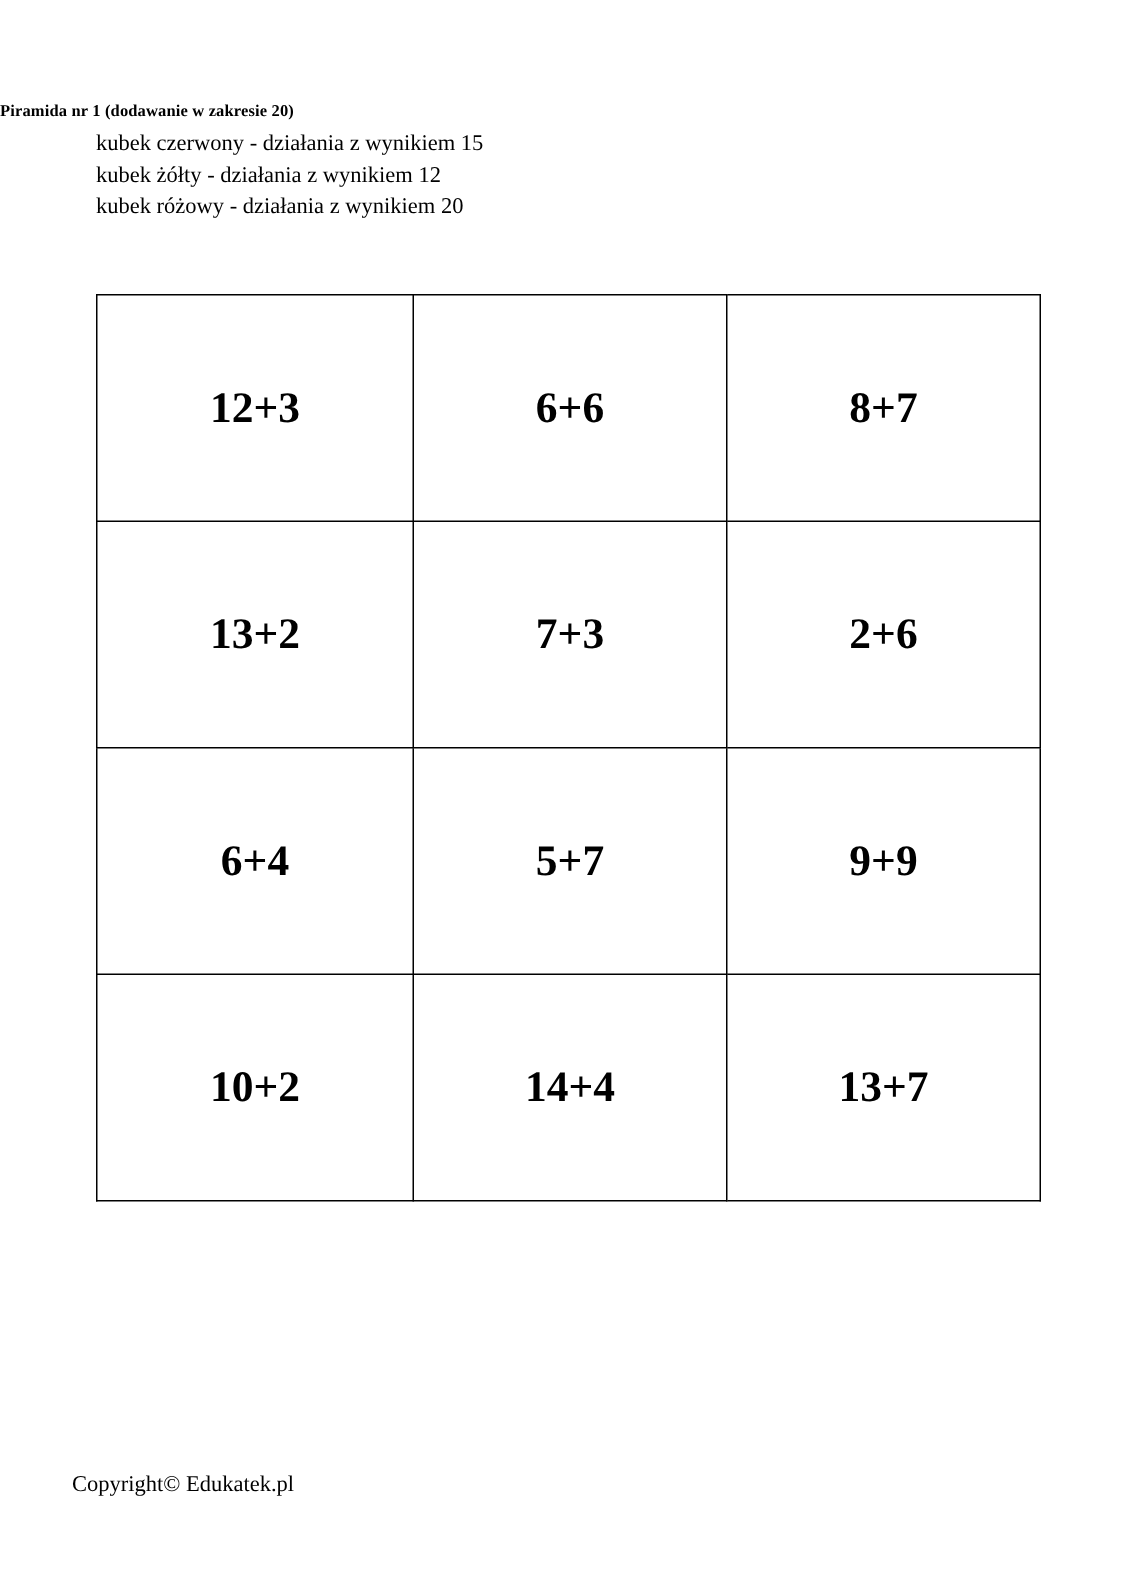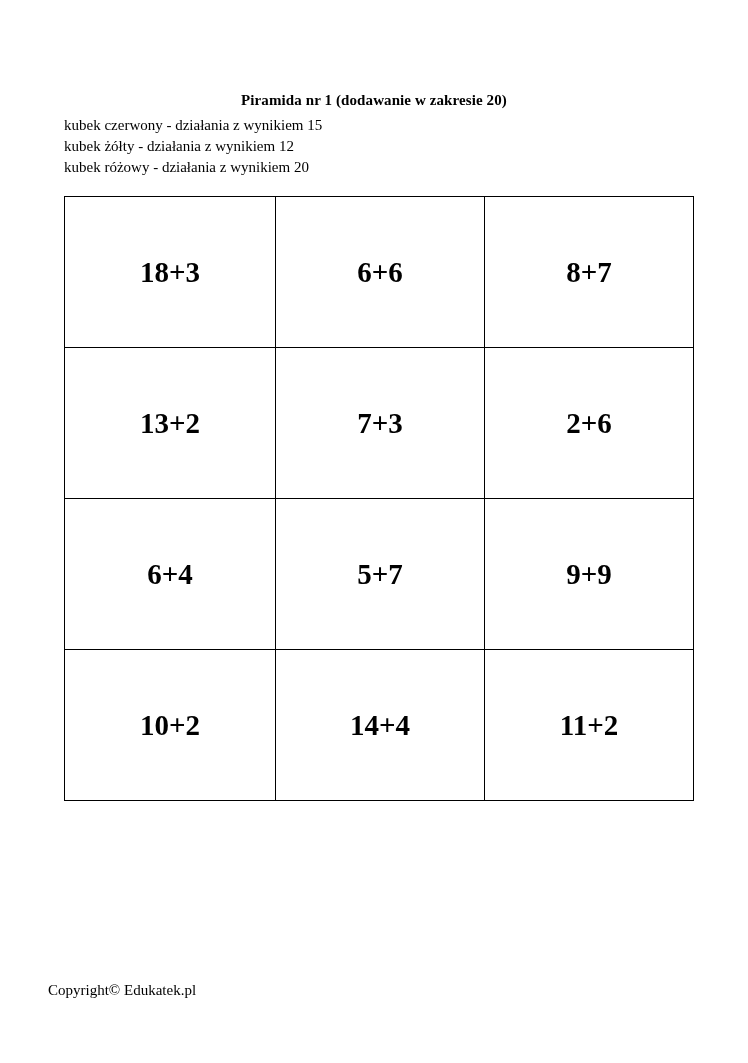"Piramida nr 1 (dodawanie w" .doc-title { font-size: 15px -> 11px; padding-top: 92px -> 68px; text-align: center -> none }
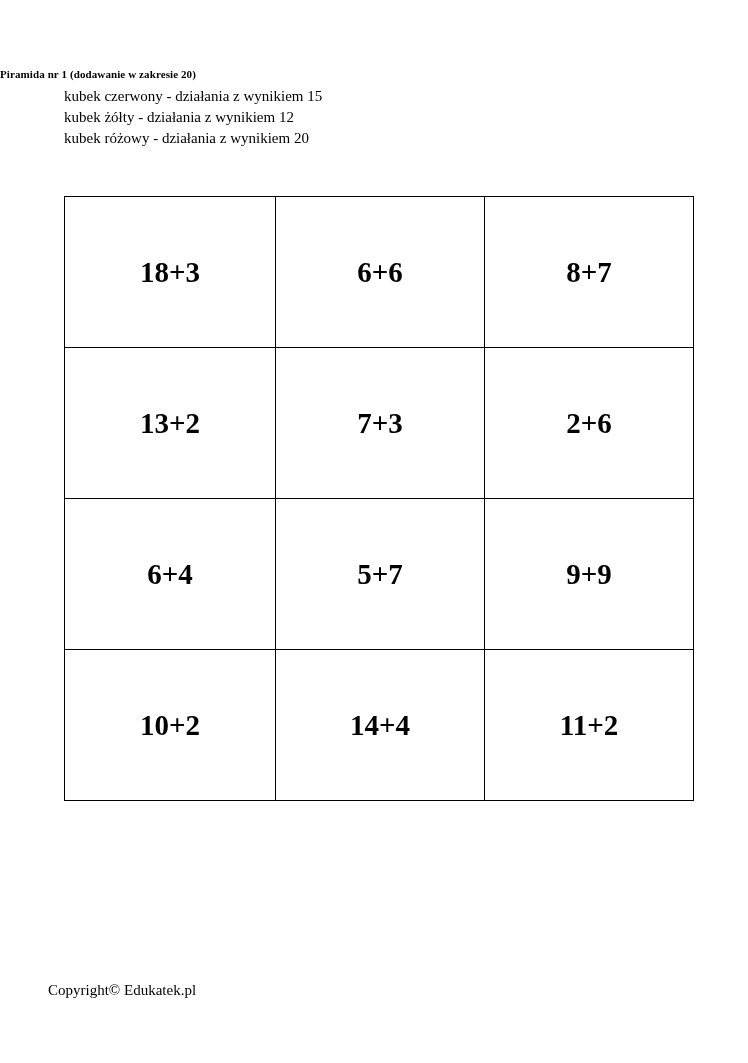"18+3" td.col-1 { text: 18+3 -> 12+3 }
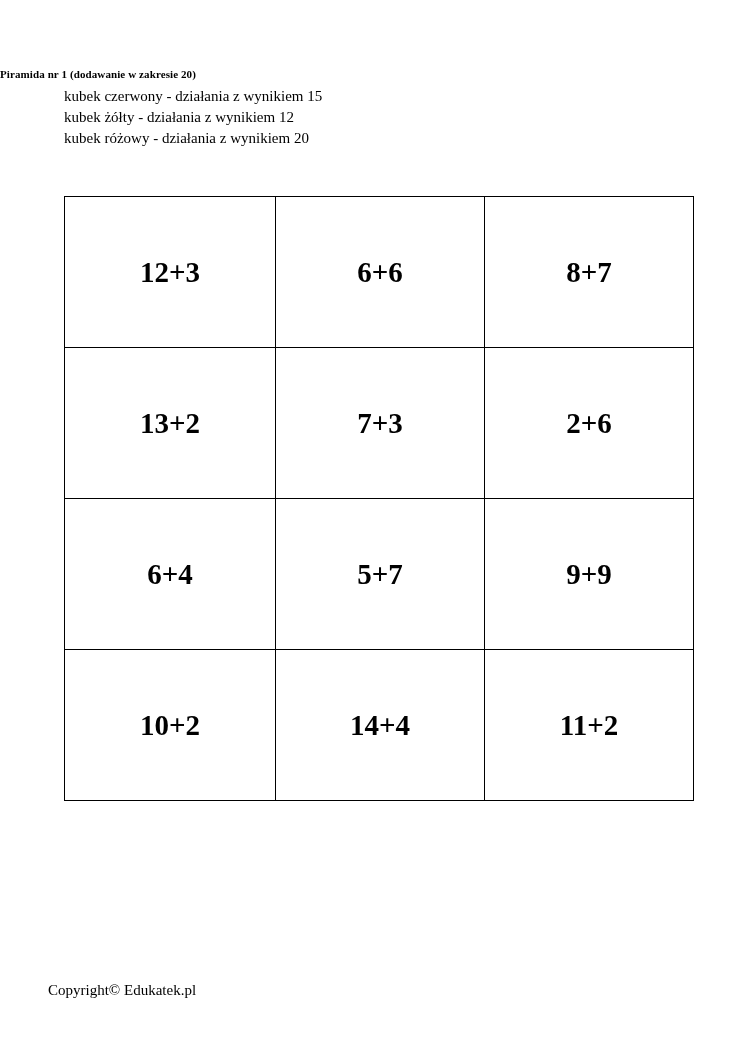"11+2" td.col-3 { text: 11+2 -> 13+7 }
